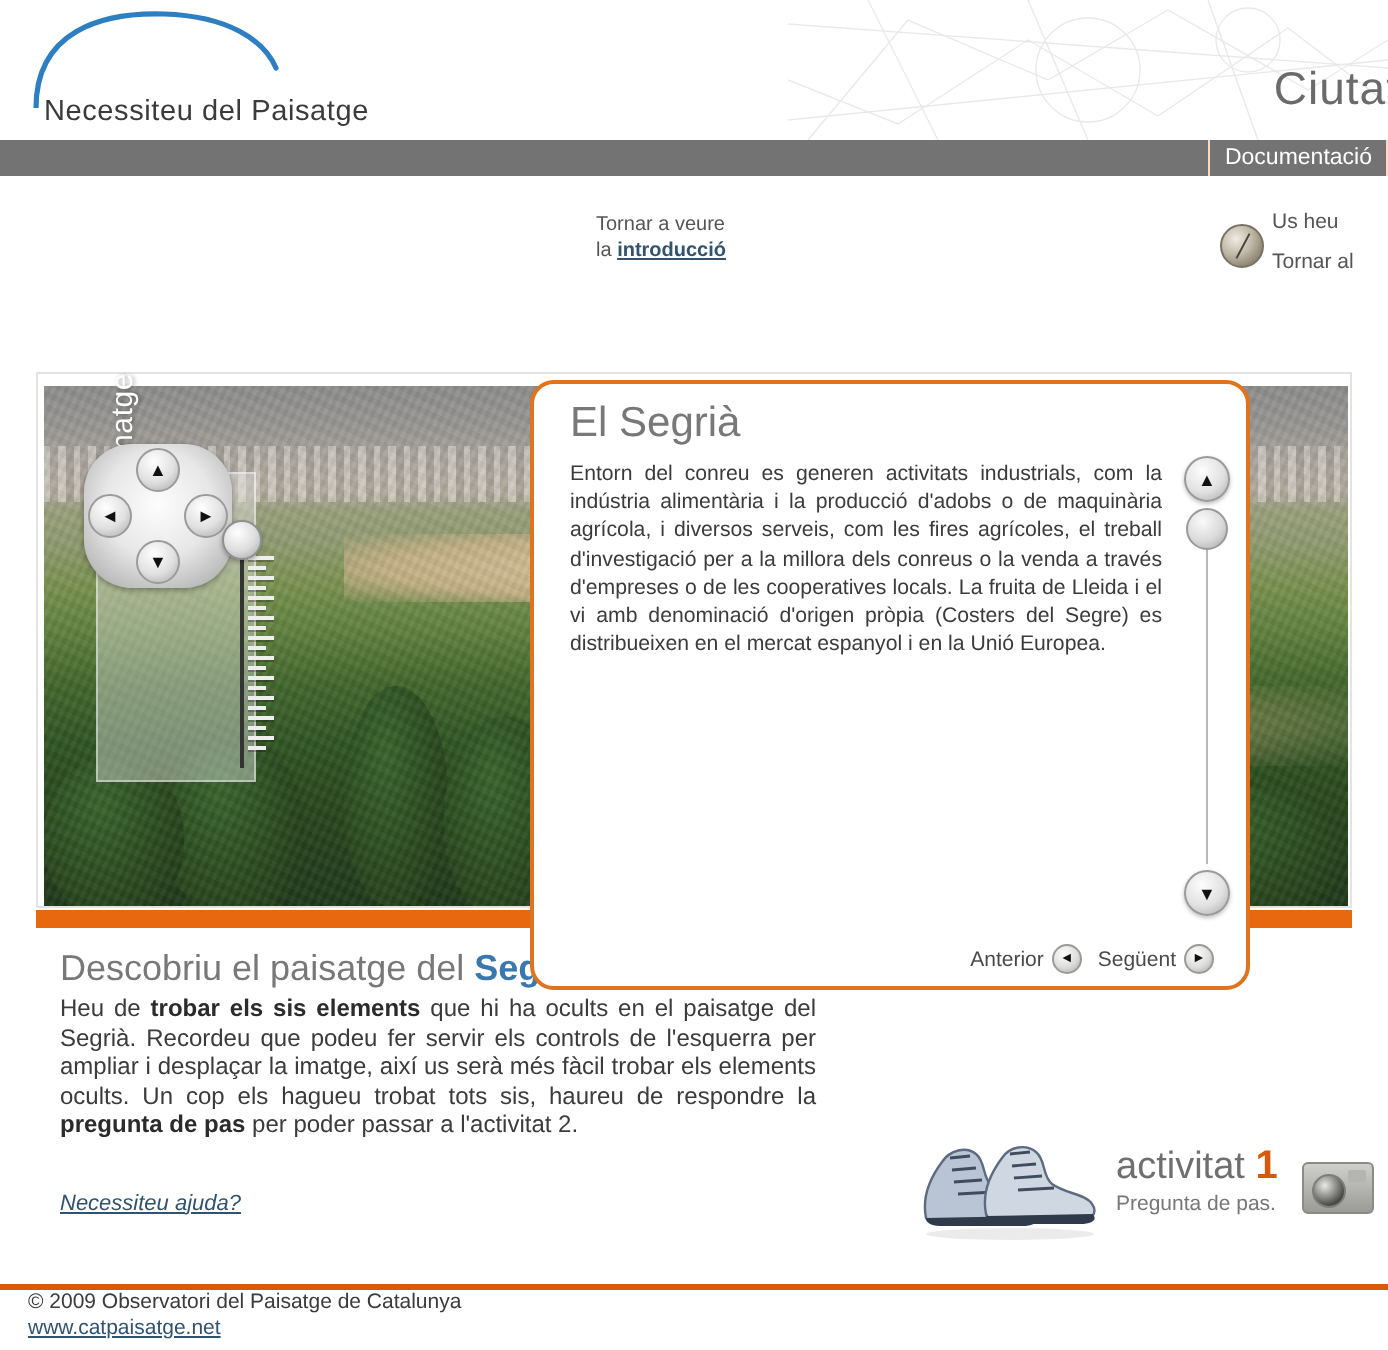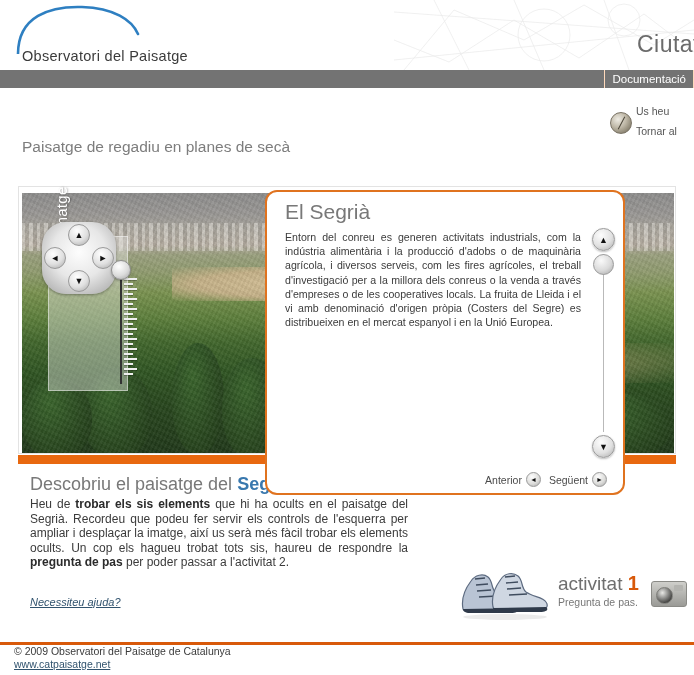"Observatori del Paisatge" div.logo-text { text: Observatori -> Necessiteu }
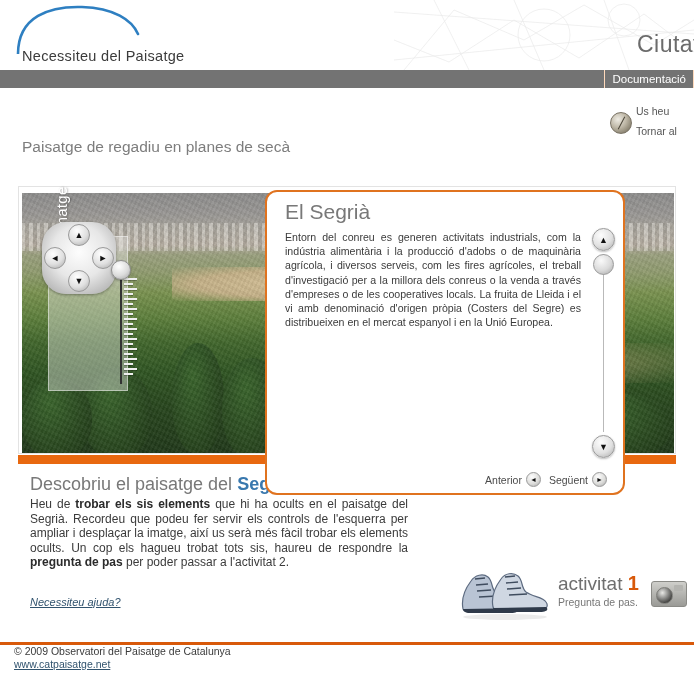"Tornar a veure" div.intro-link-box { html: none -> <div> <span>Tornar a veure</span><br> <span>la </span><a>introducció</a> </div> }
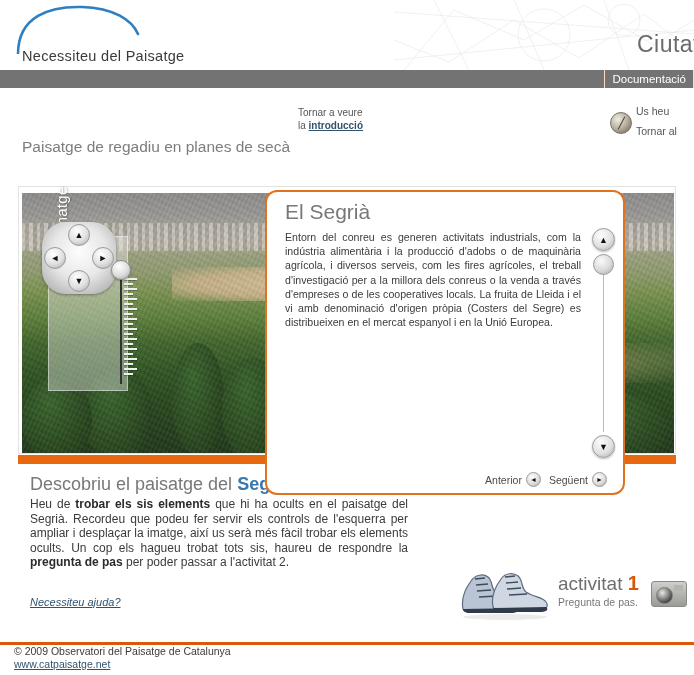"Paisatge de regadiu en planes" div.page-subtitle { html: <div>Paisatge de regadiu en planes de secà</div> -> none }
